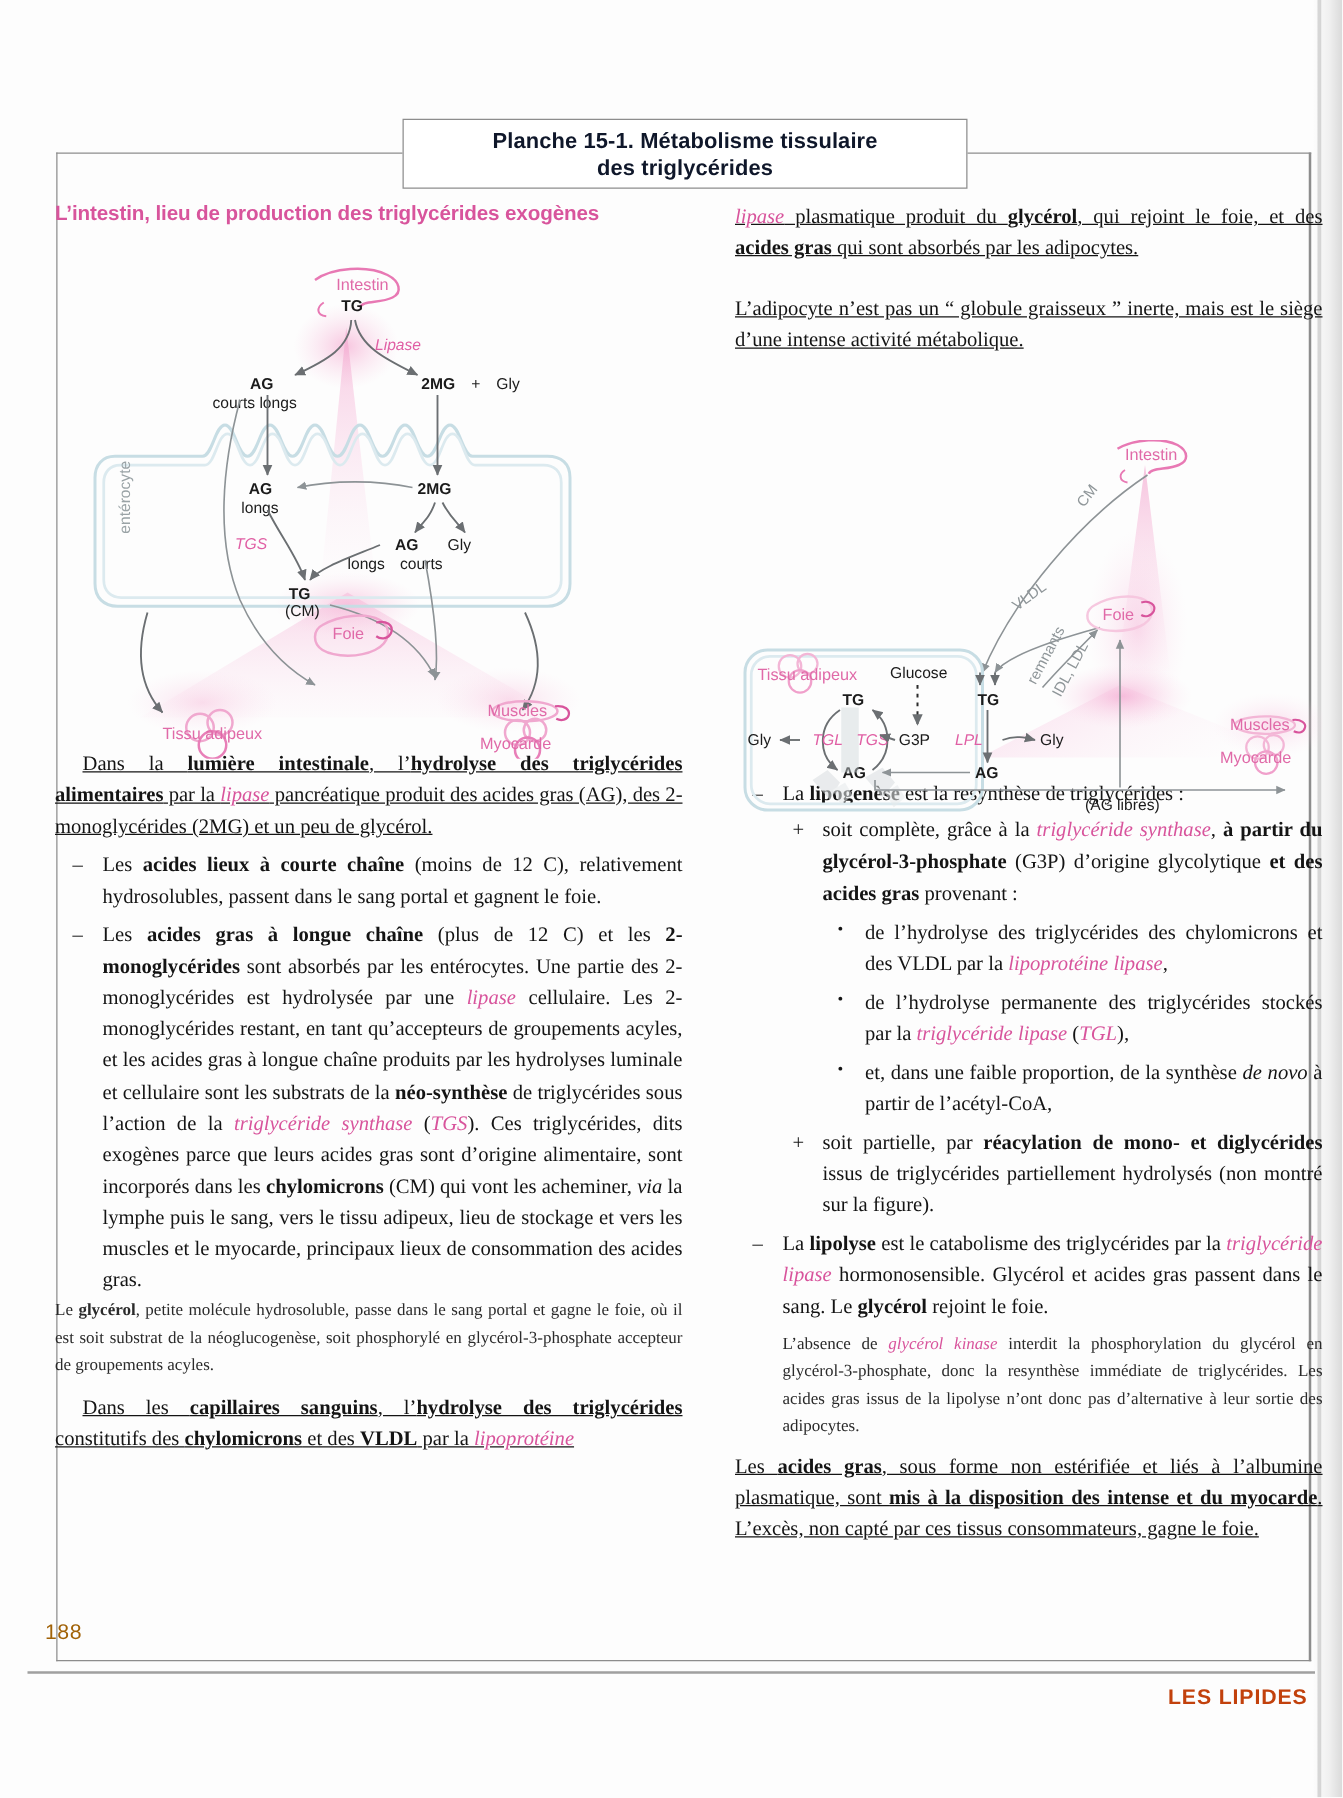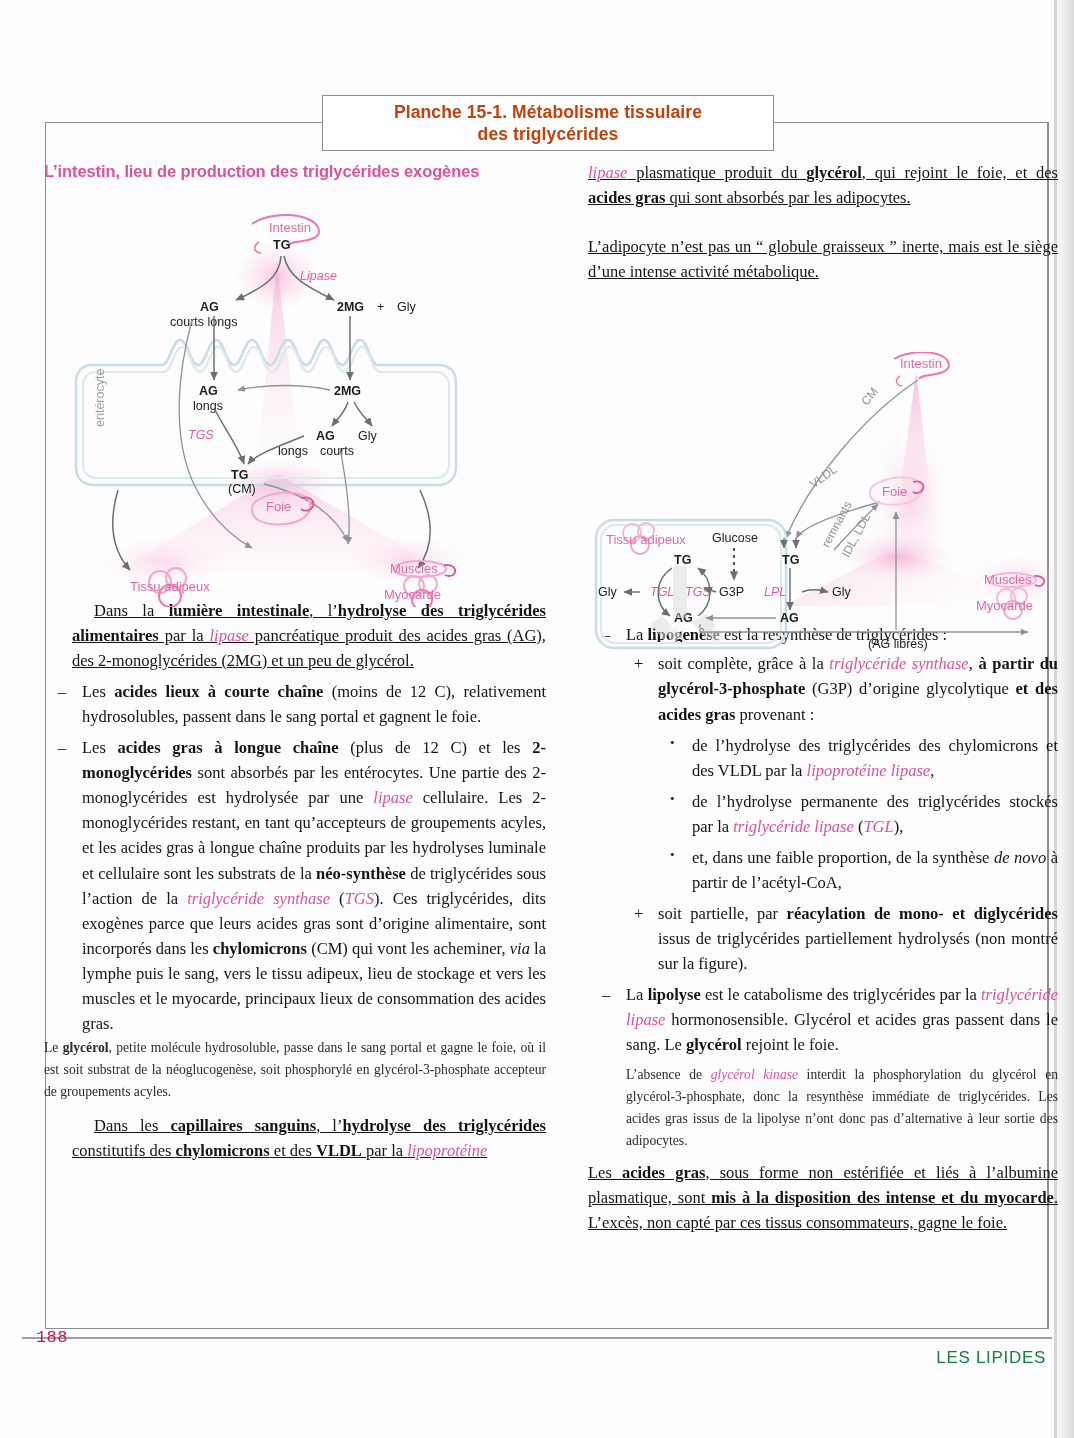"Planche 15-1. Métabolisme tissulaire" .title-box div { color: #c2410c -> #0f172a }
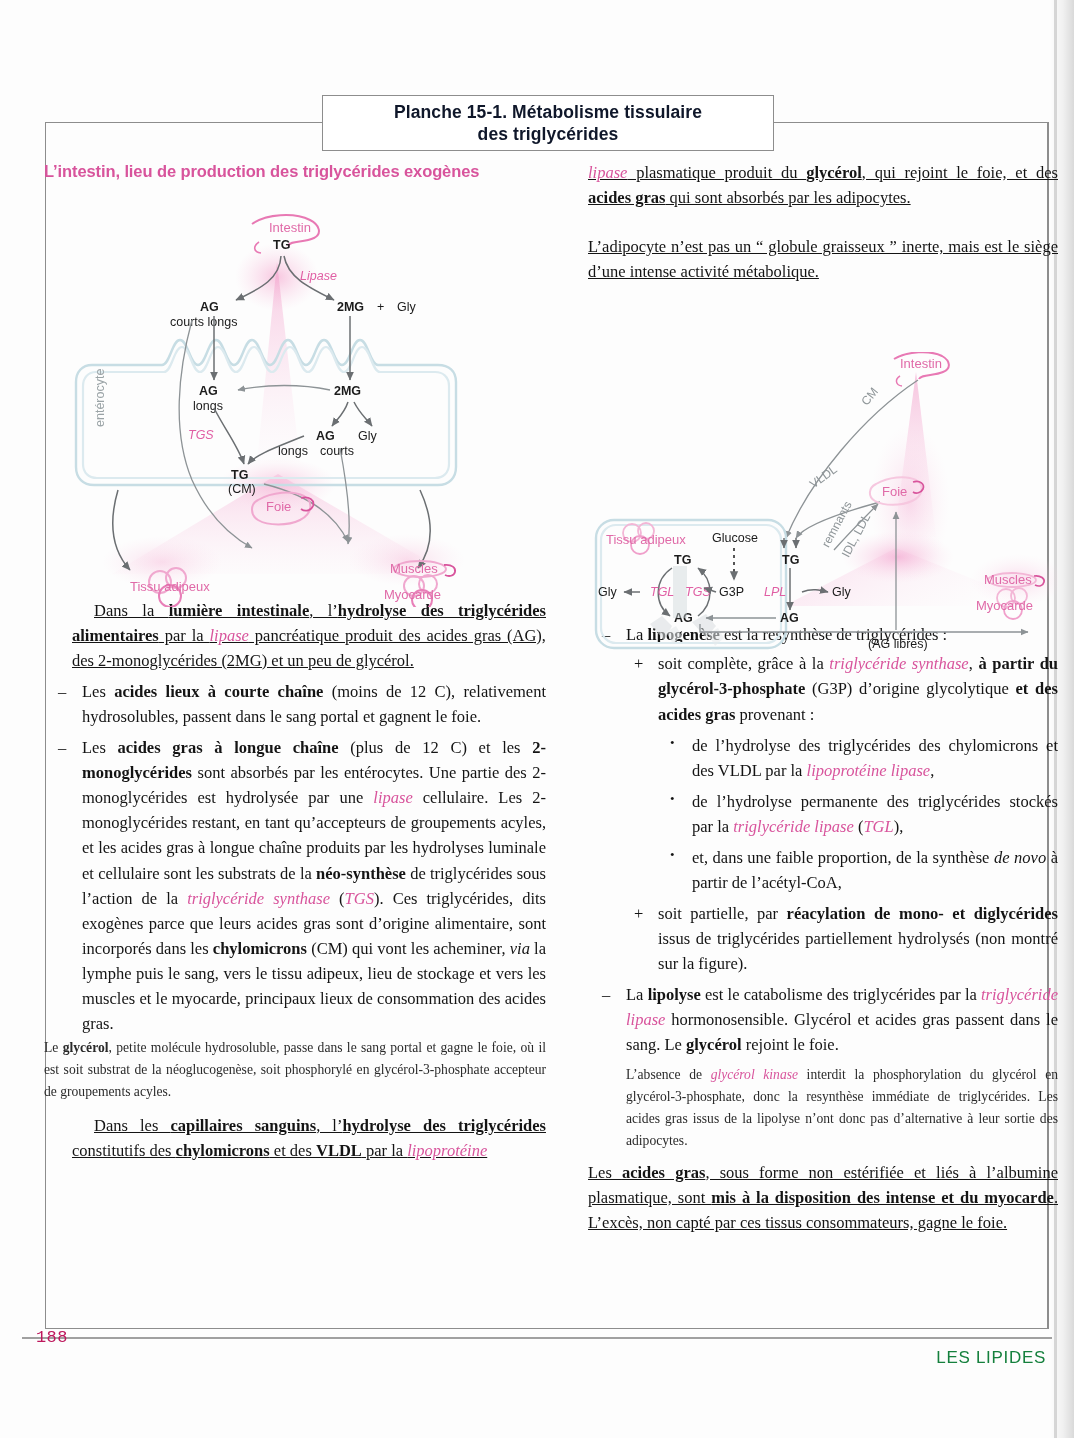"Dans la lumière intestinale, l’hydrolyse" p.indent { margin-left: 28px -> none }
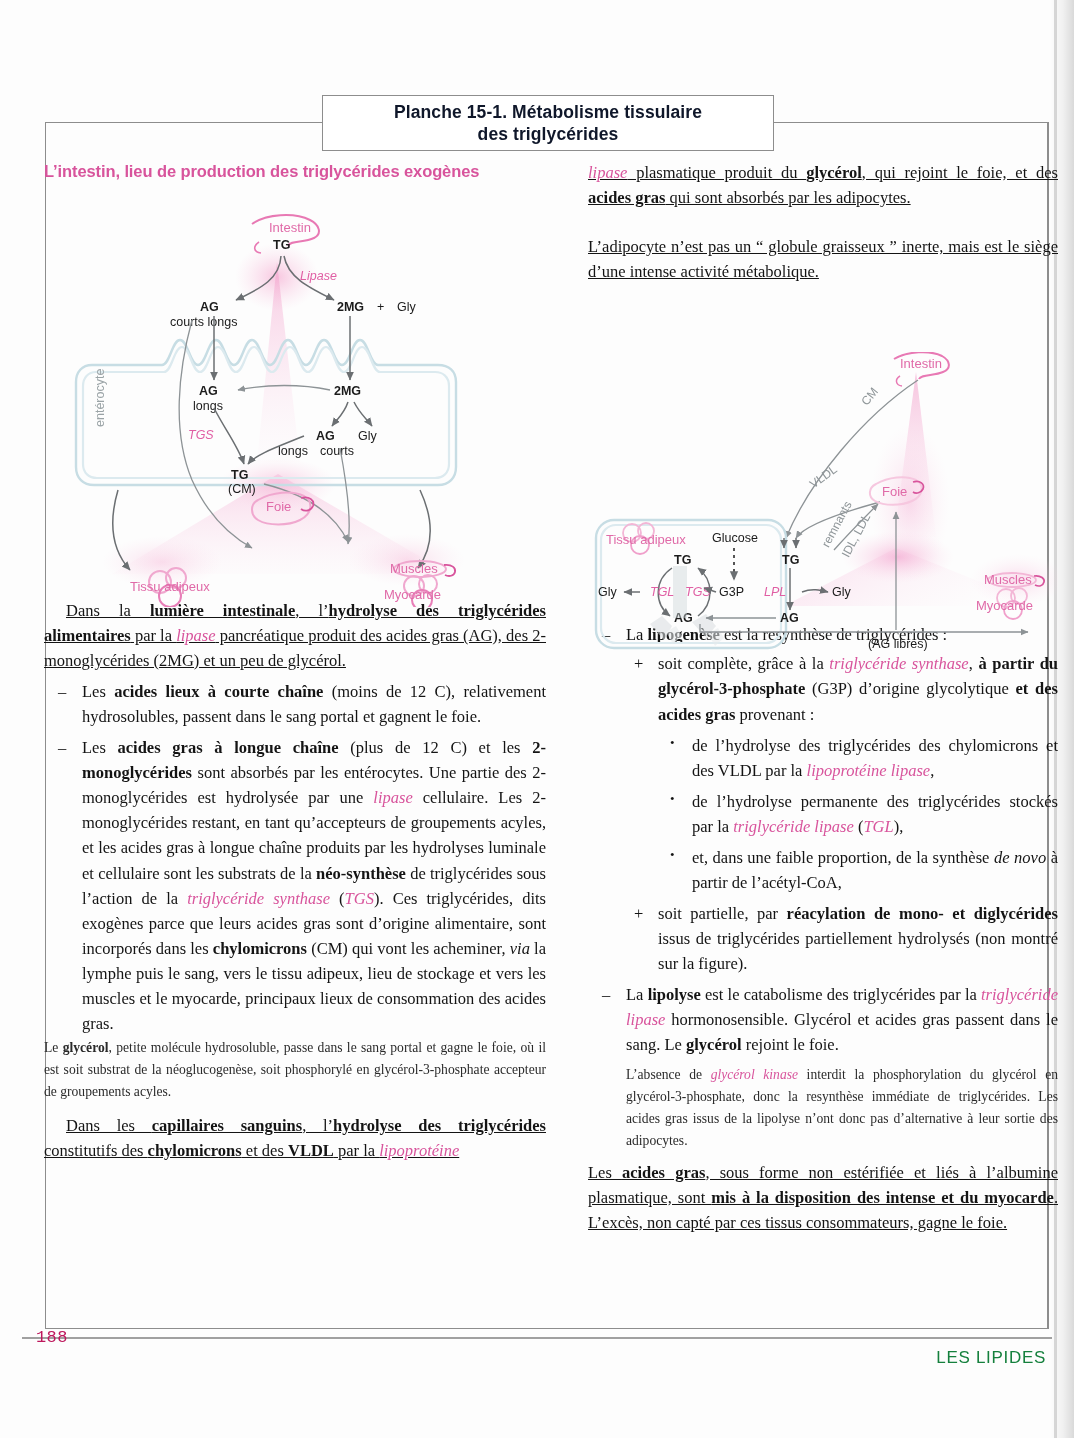"188" .foot-num { color: #be185d -> #a16207; font-family: Liberation Mono, monospace -> Liberation Sans, sans-serif; top: 1328px -> 1296px }
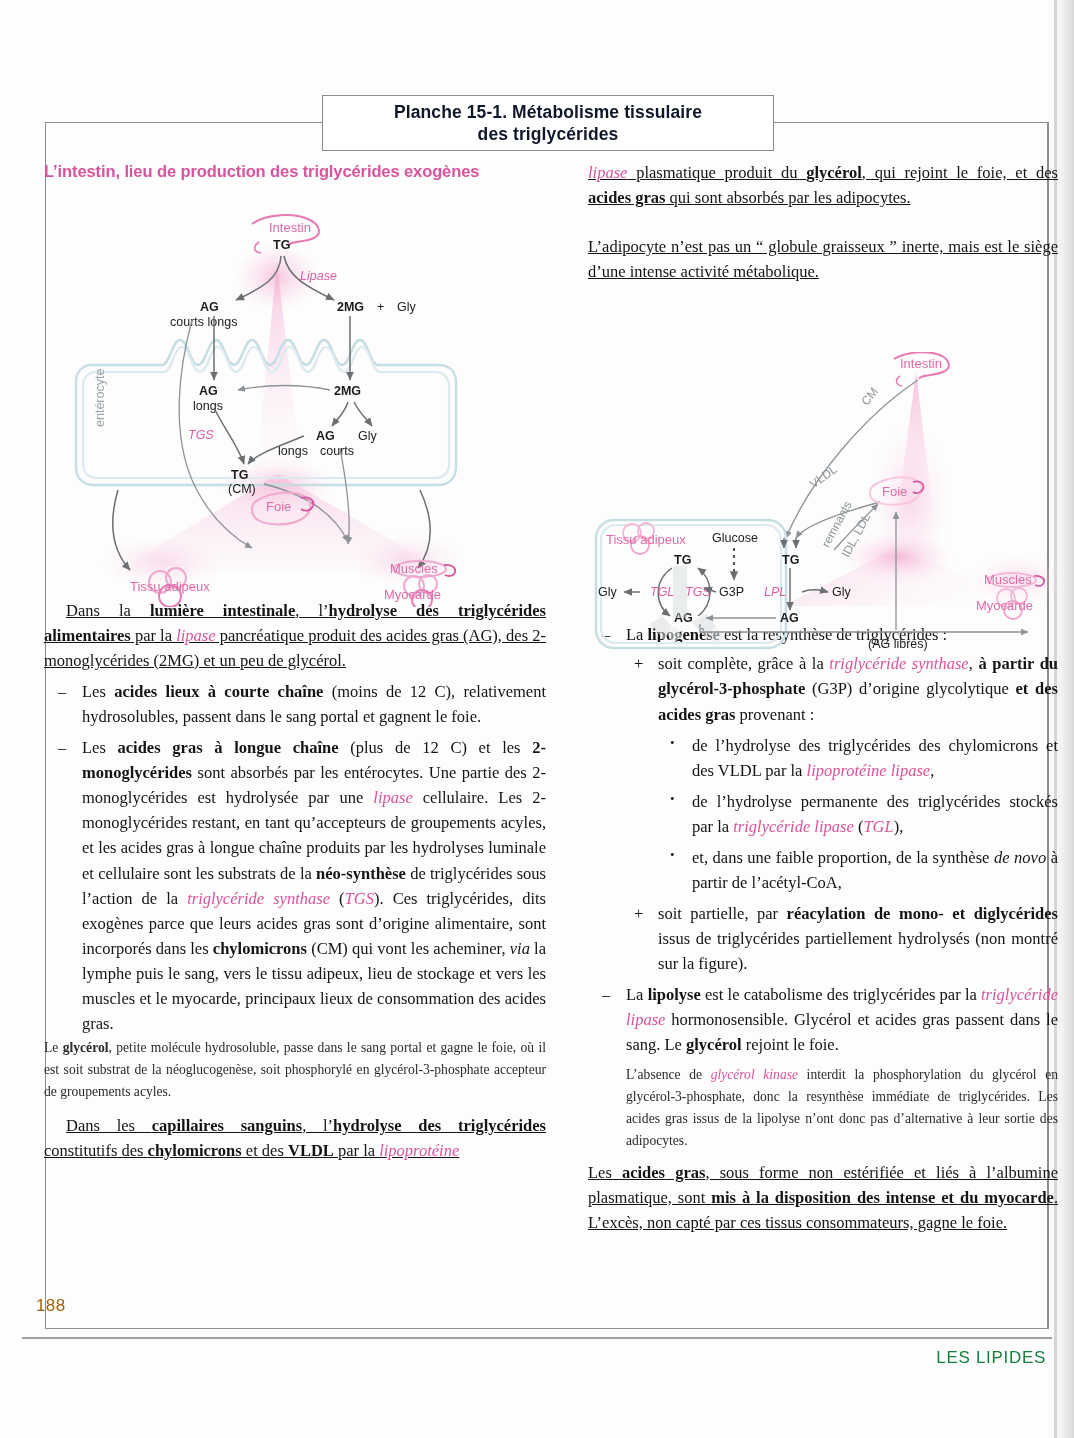"LES LIPIDES" .foot-sec { color: #15803d -> #c2410c; font-weight: 400 -> 700 }
